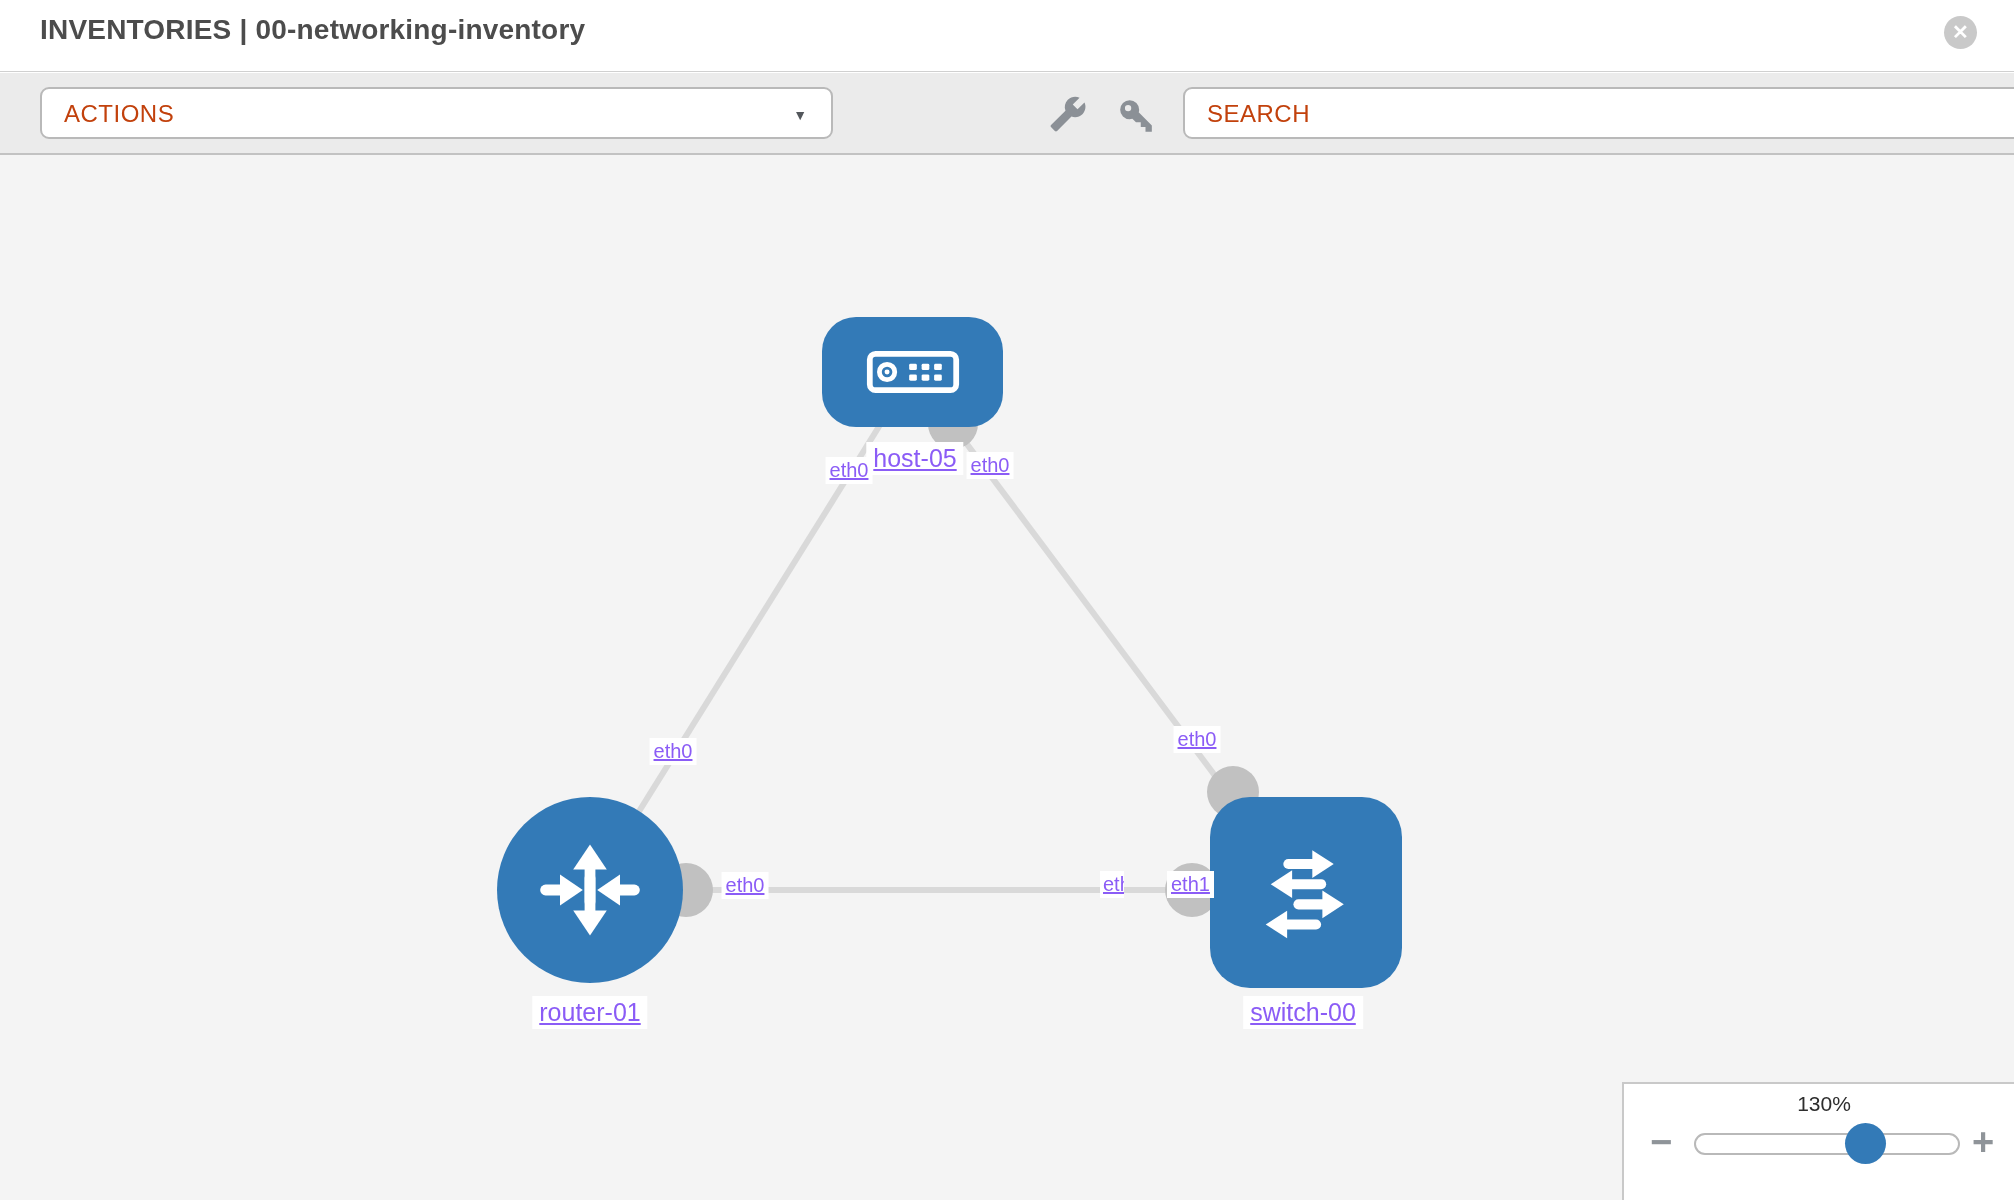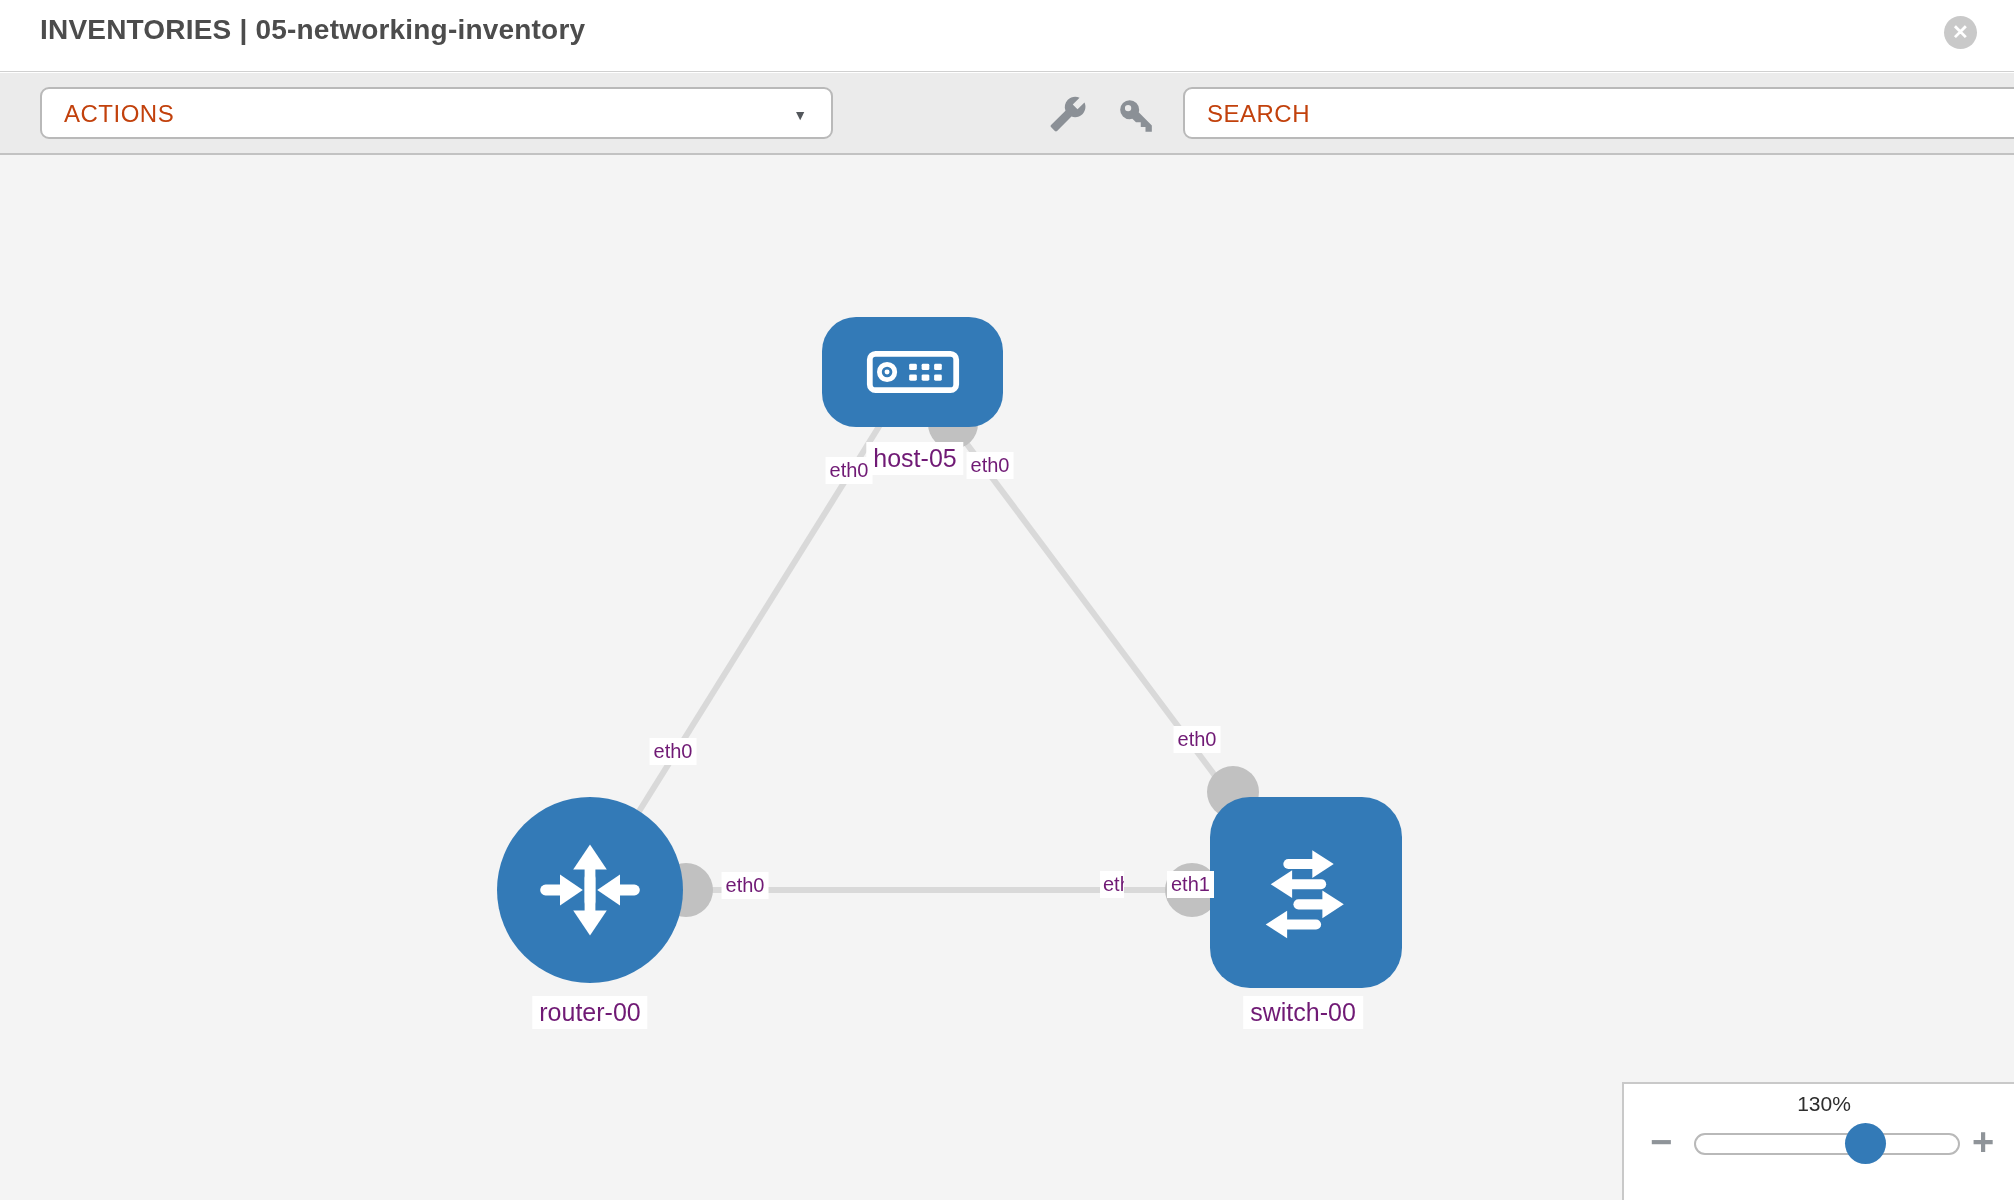"INVENTORIES | 05-networking-inventory" div.header-title { text: 05-networking-inventory -> 00-networking-inventory }
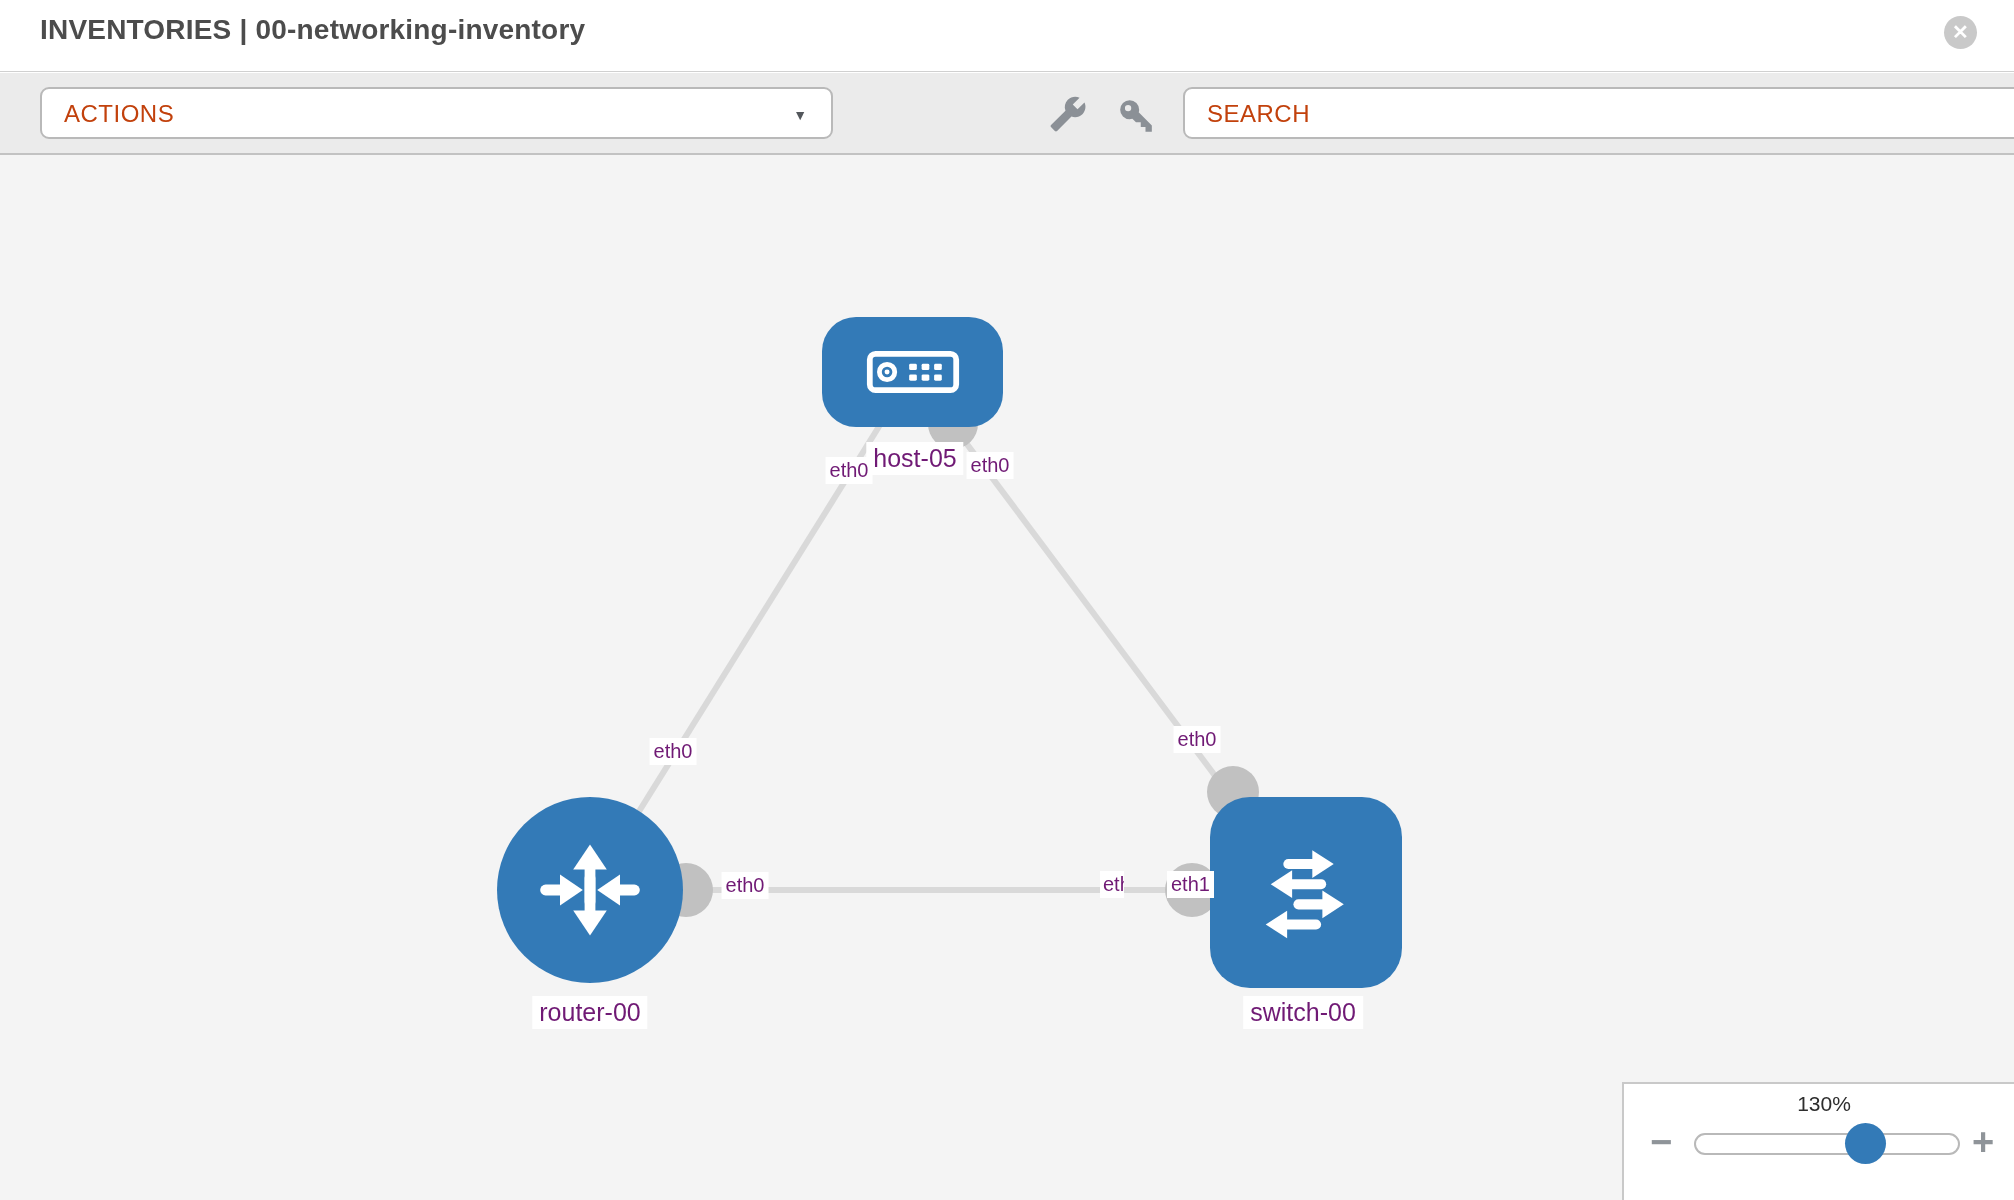"eth0" .chip { color: #701a75 -> #8b5cf6; text-decoration: none -> underline }
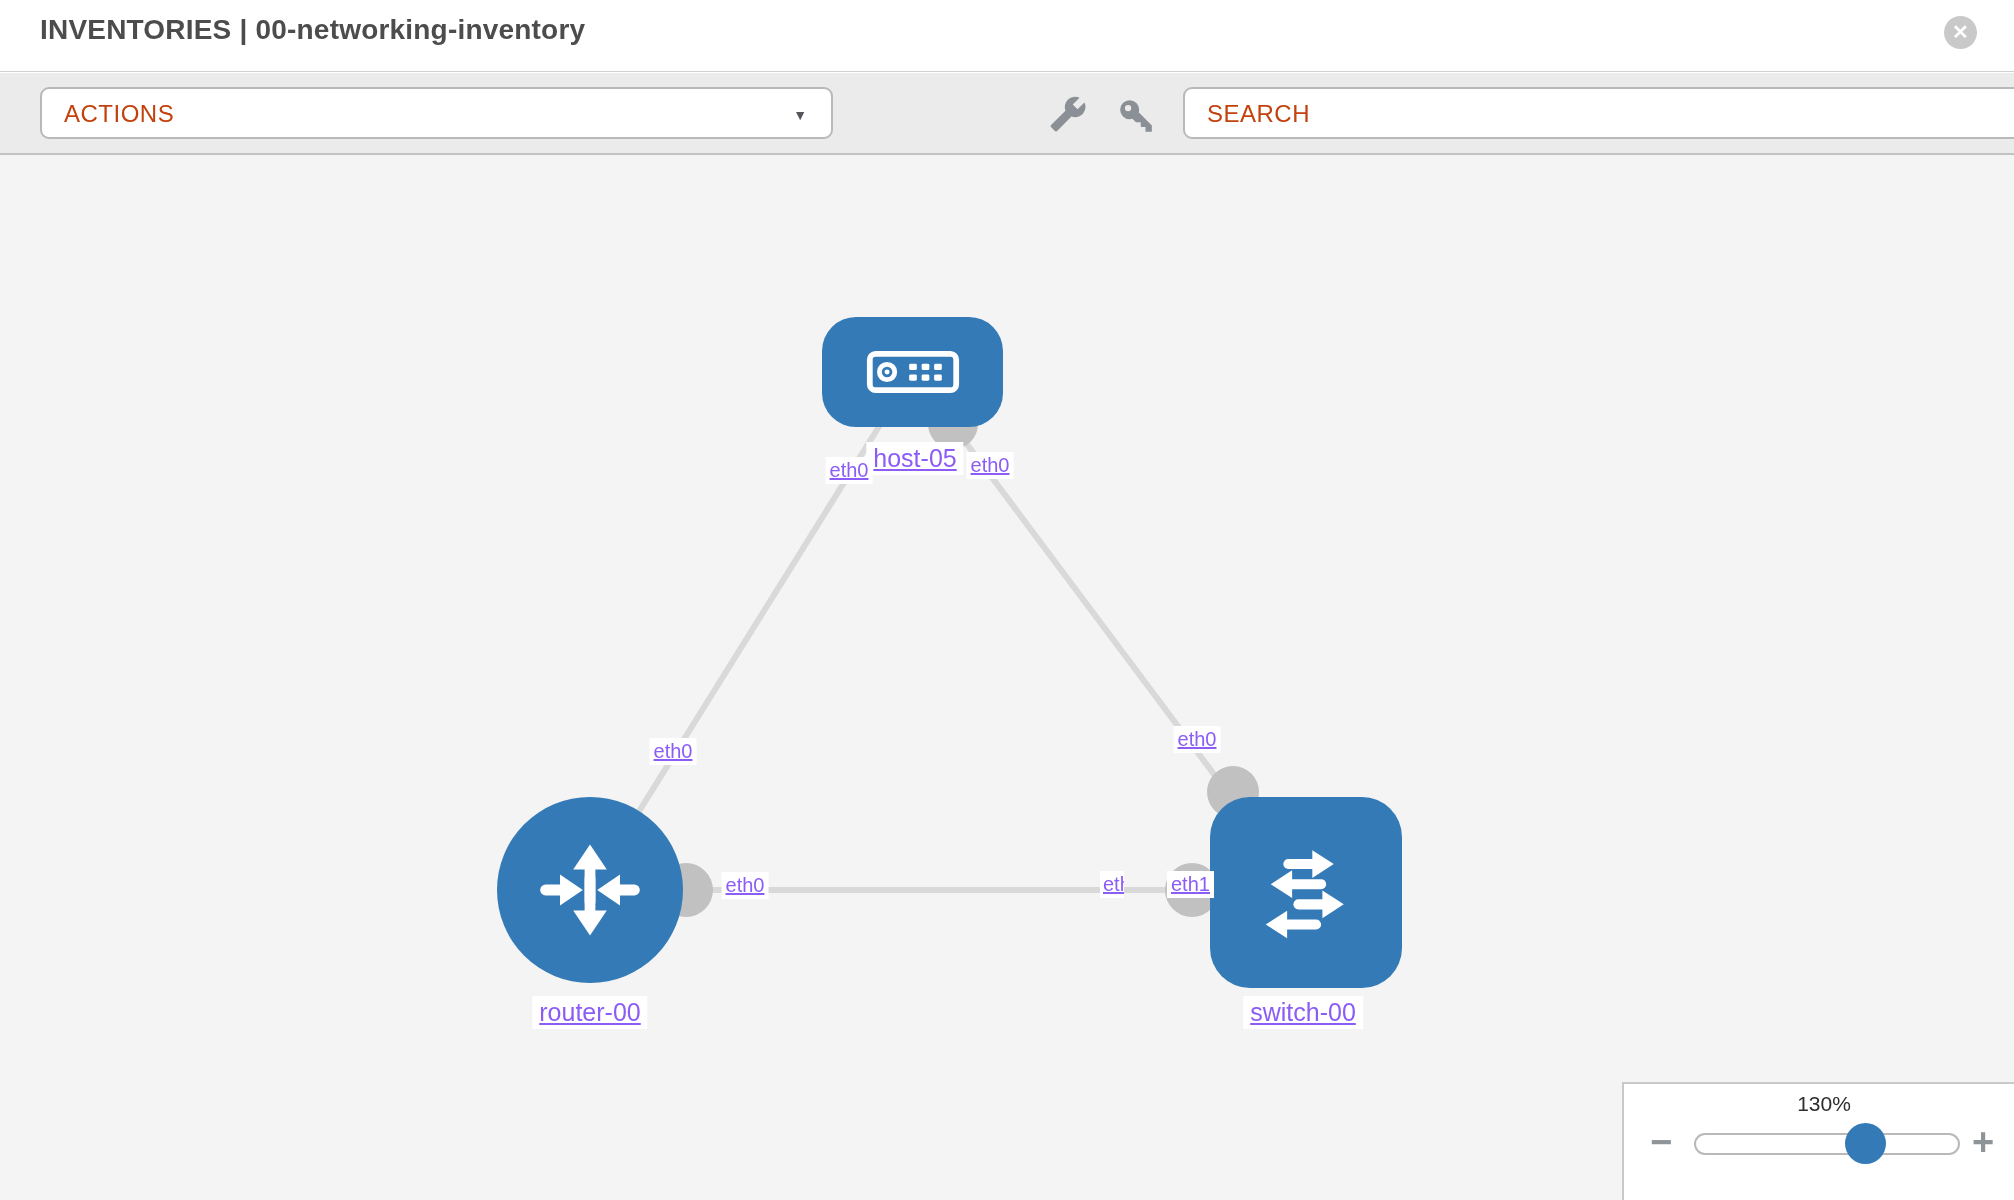"router-00" div.chip { text: router-00 -> router-01 }
